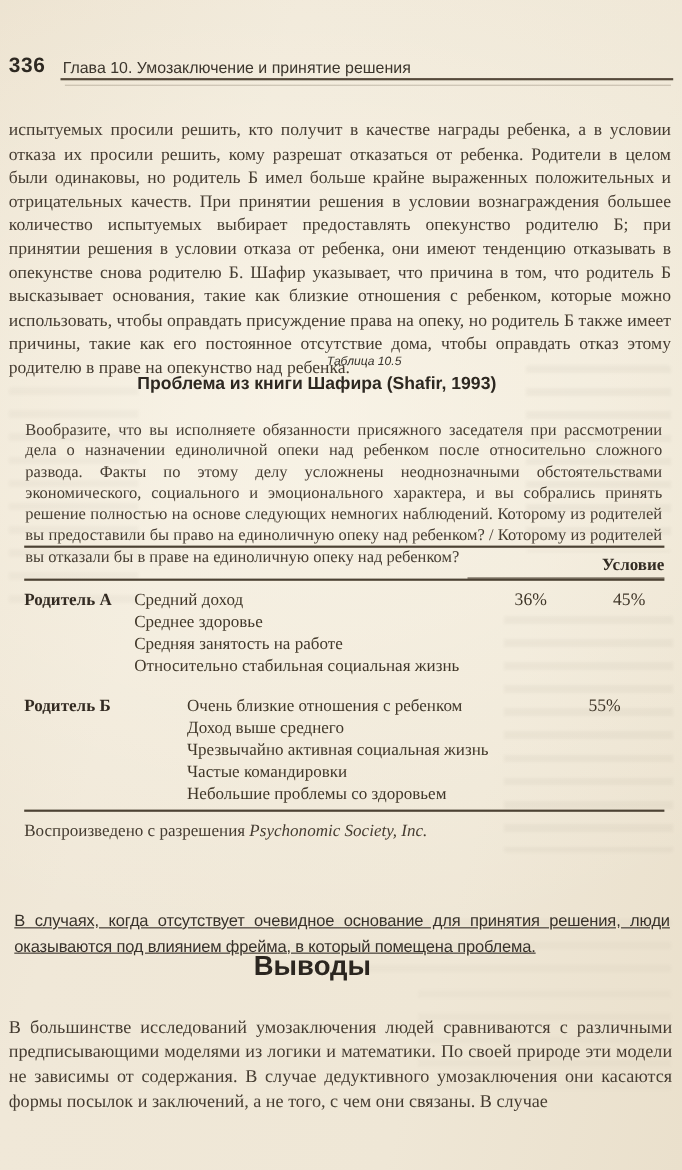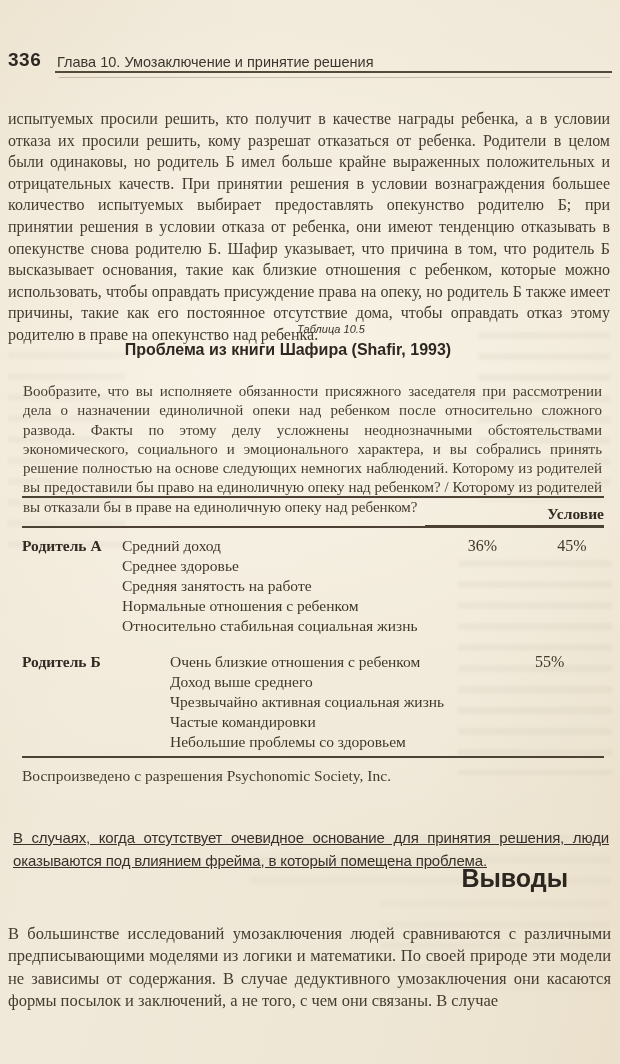"Нормальные отношения с ребенком" div { html: <div>Нормальные отношения с ребенком</div> -> none }
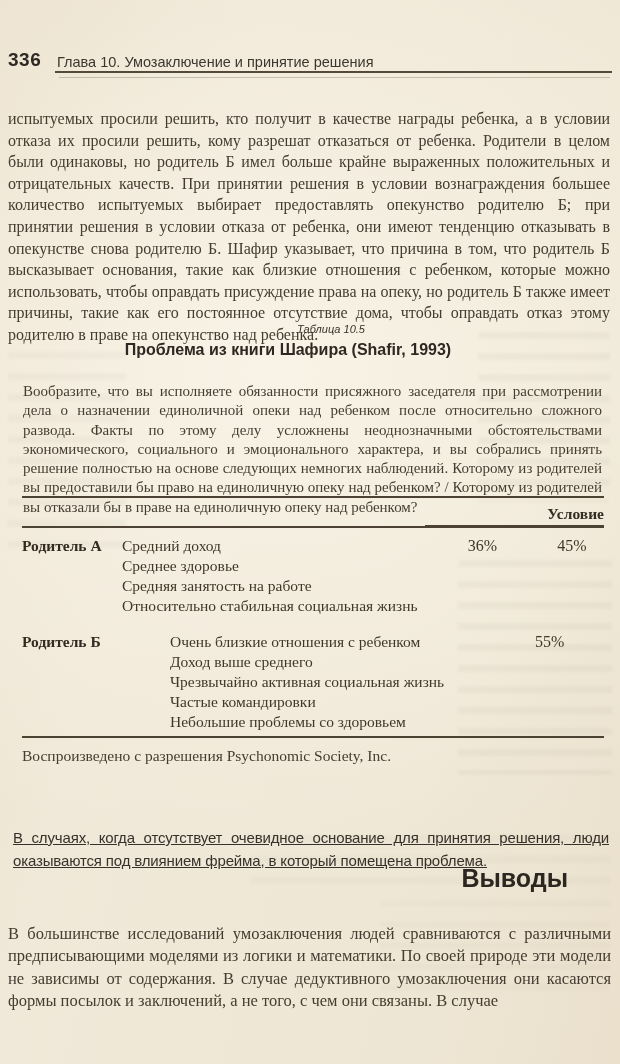"Psychonomic Society, Inc." .srcline .it { font-style: none -> italic }
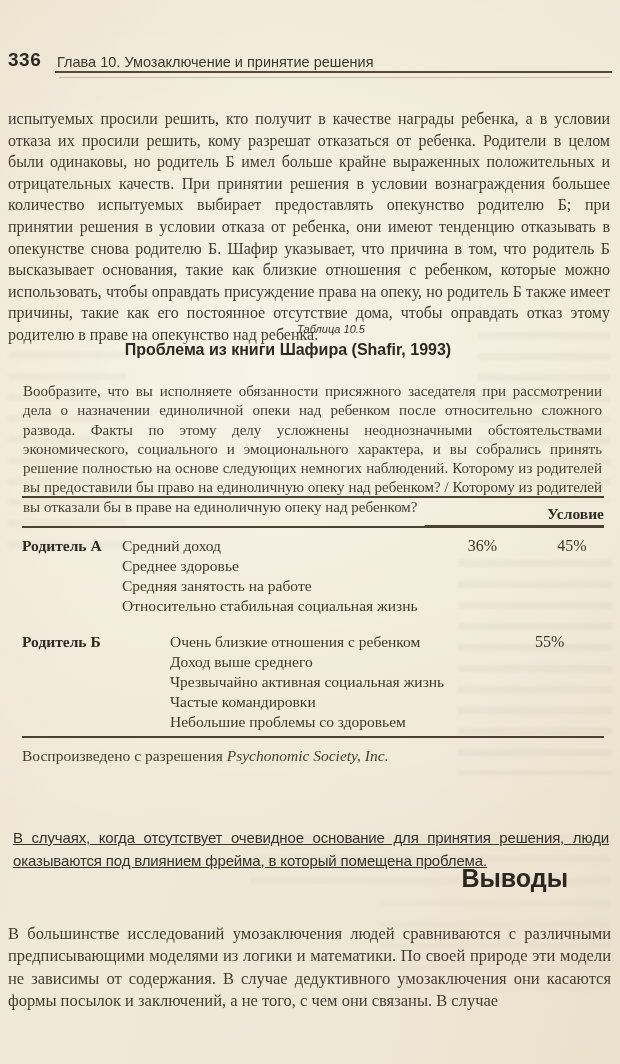"Выводы" .sechead { text-align: right -> center }
